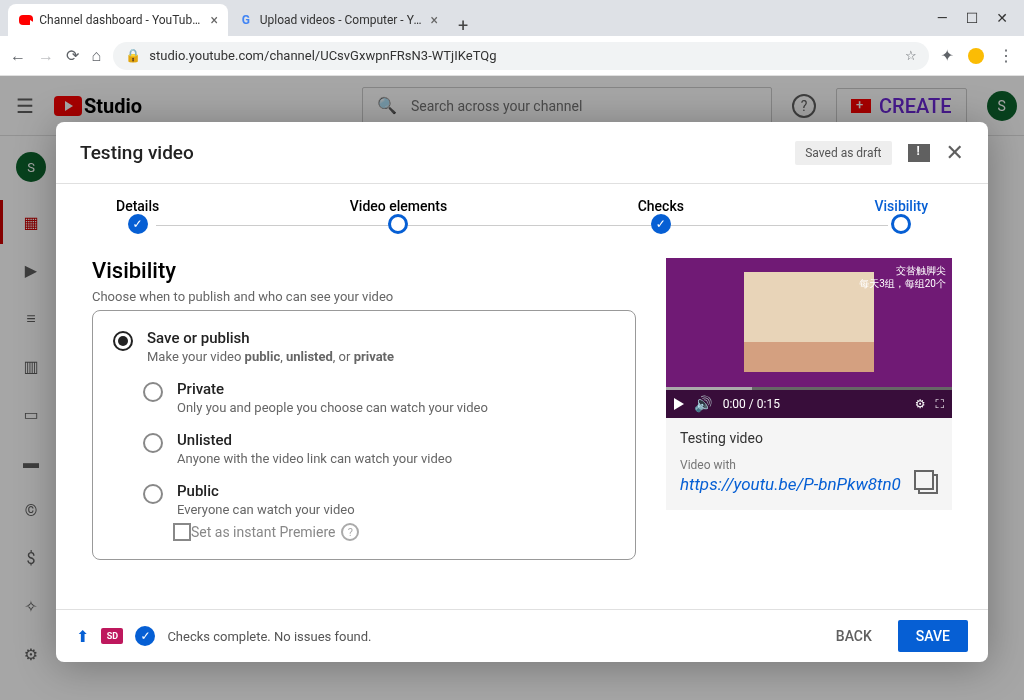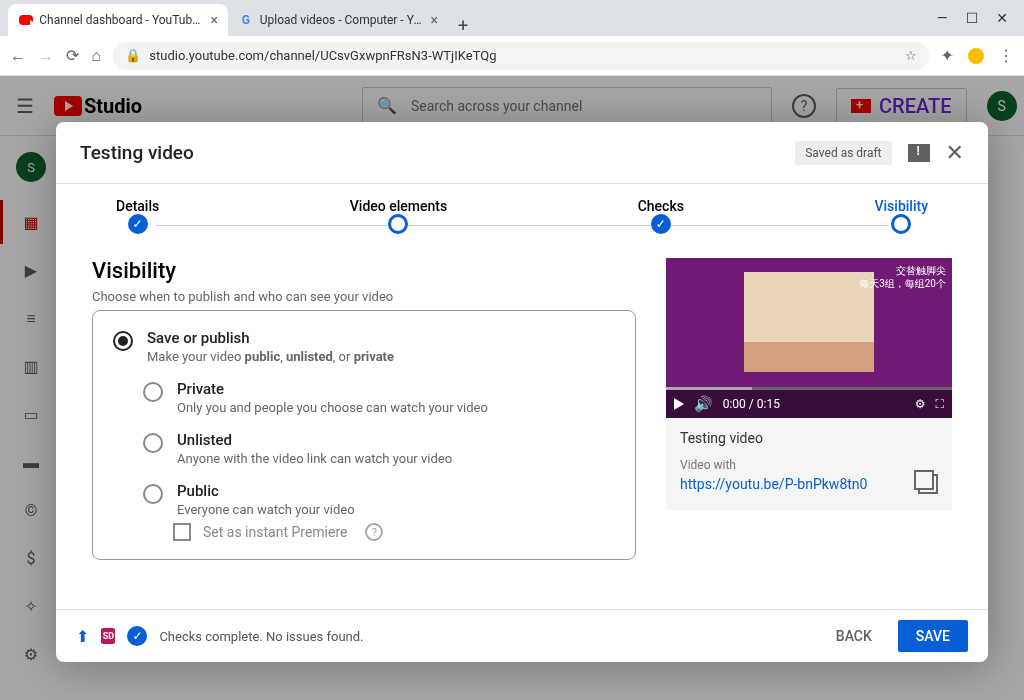"https://youtu.be/P-bnPkw8tn0" .pv-link { font-size: 14px -> 17px; font-style: none -> italic }
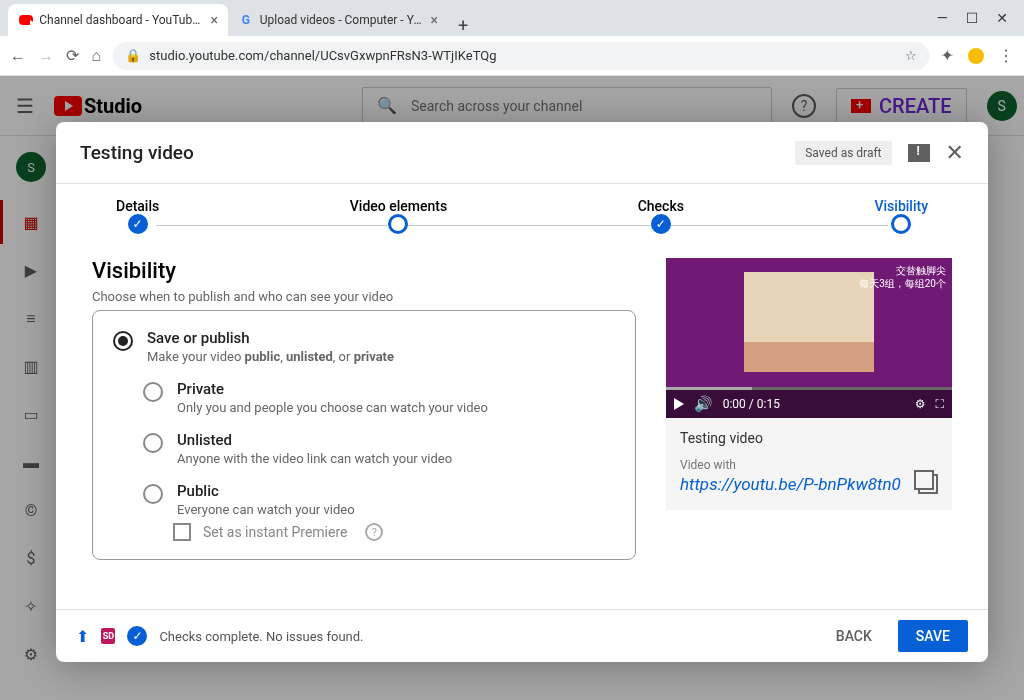"Set as instant Premiere" .checkbox-row { gap: 12px -> 0 }
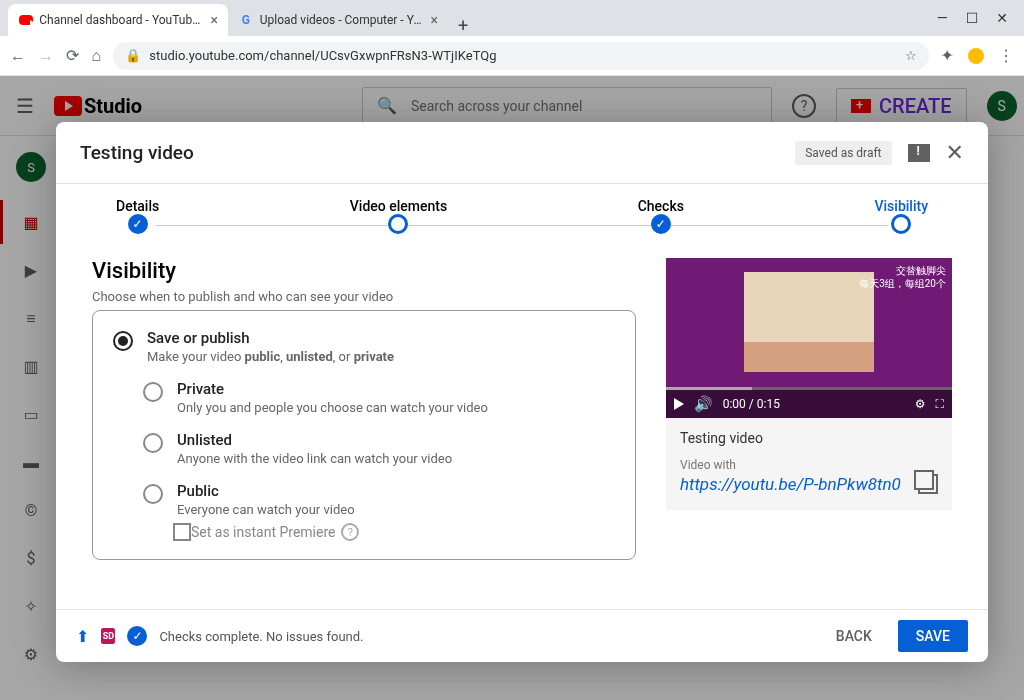"SD" .hd-badge { width: 14px -> 22px }
